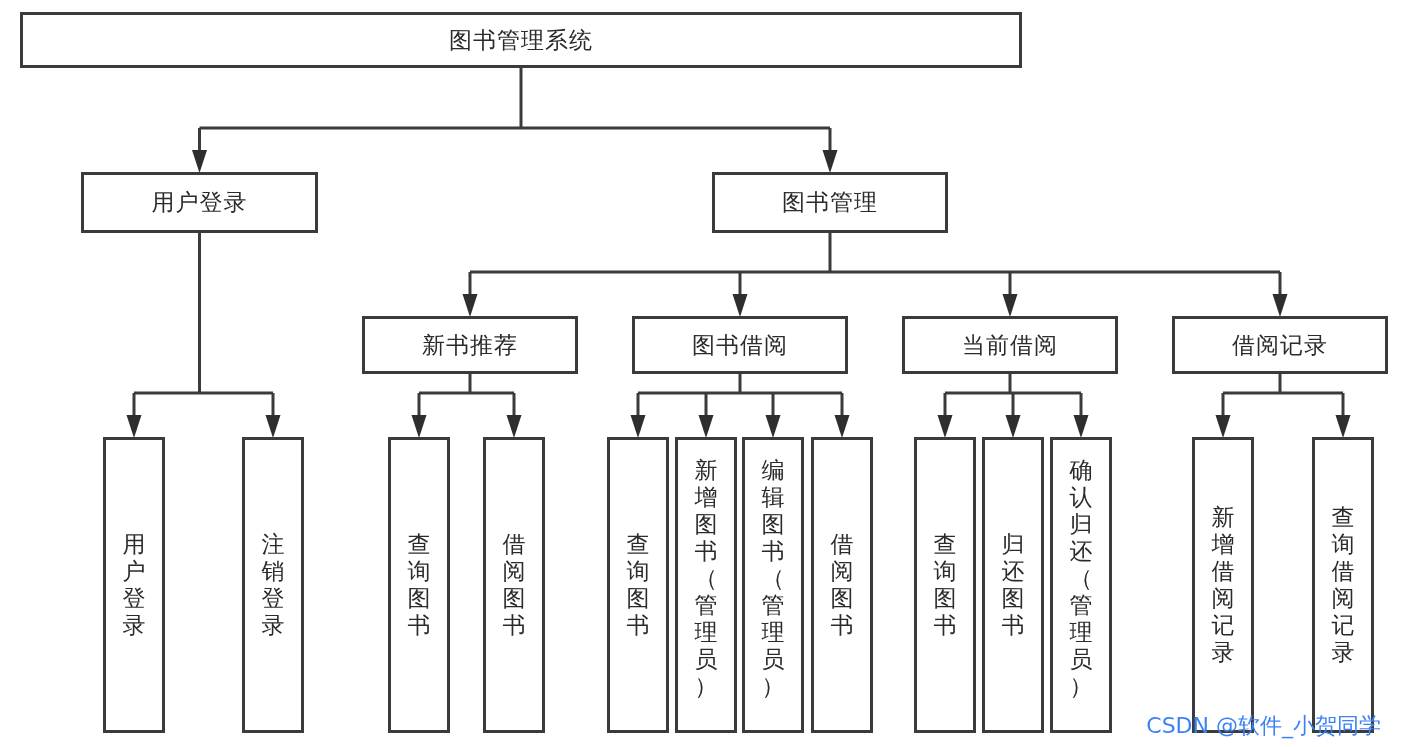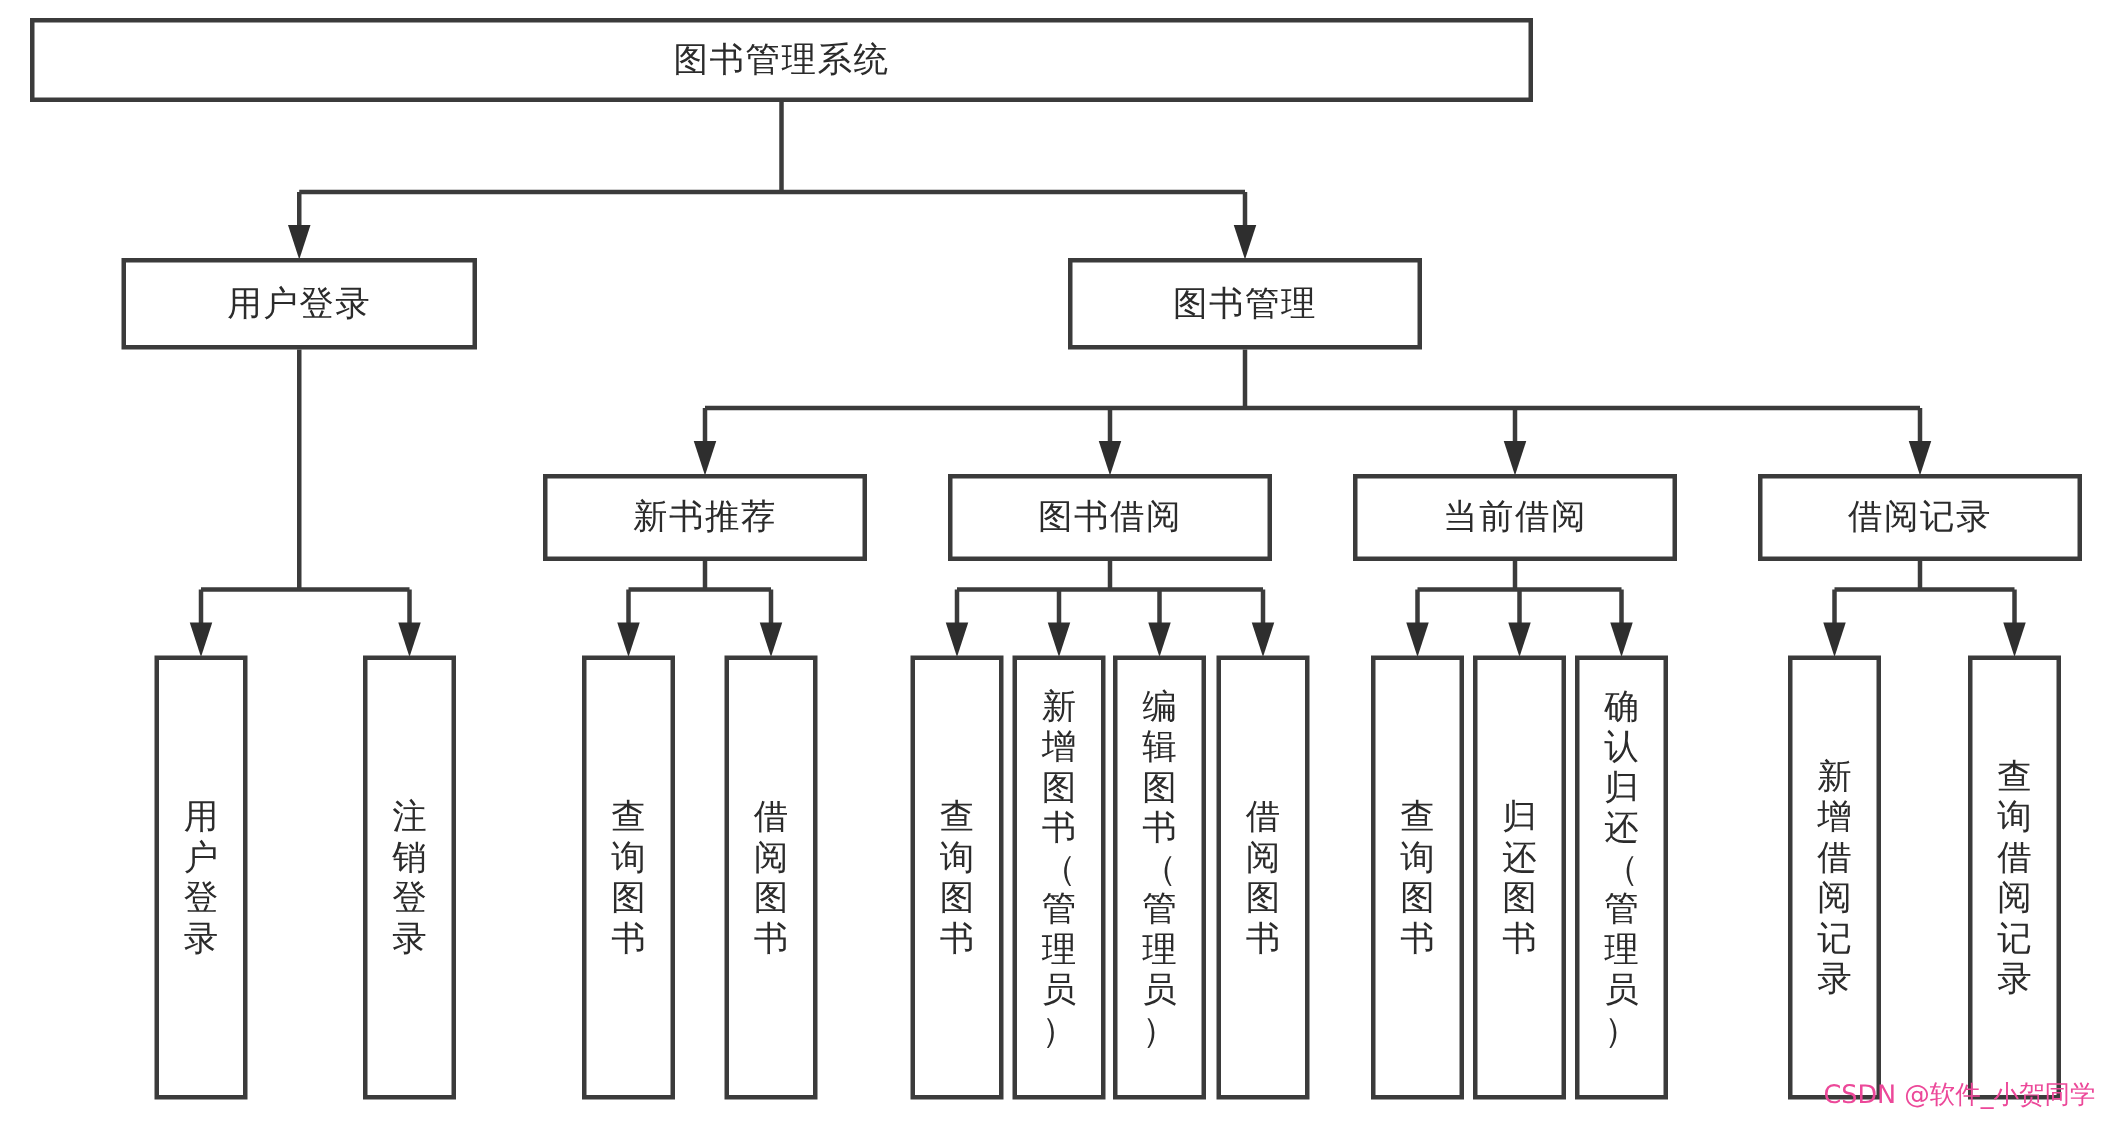"CSDN @软件_小贺同学" .watermark { color: #ec4899 -> #3b82f6; font-size: 17px -> 22px; right: 8px -> 24px }
